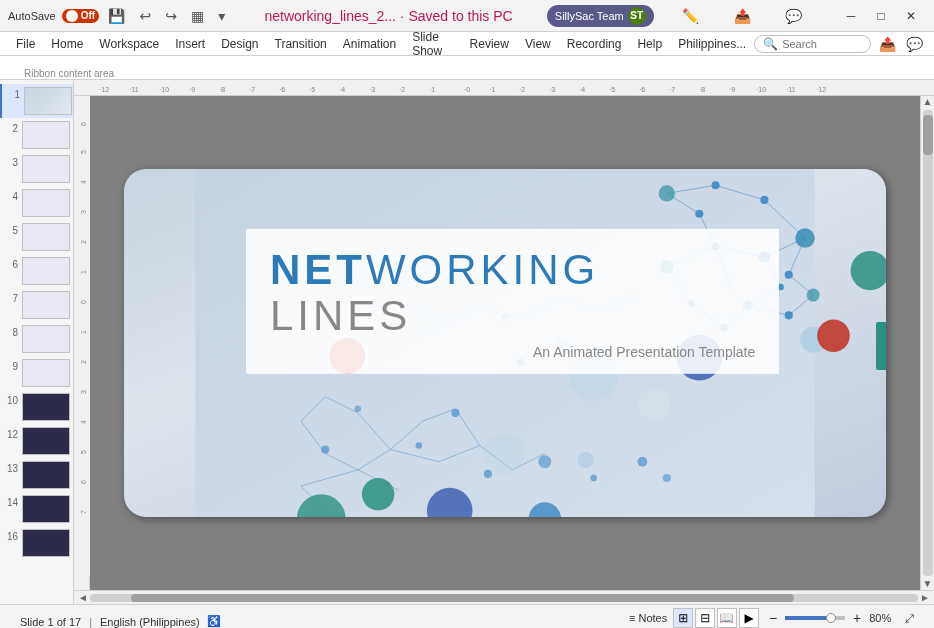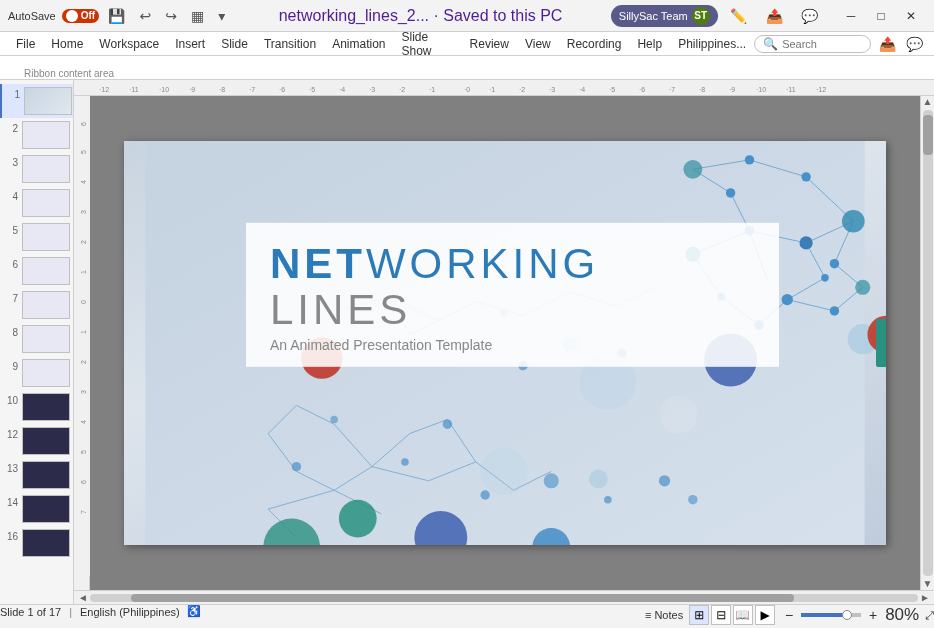"networking_lines_2... · Saved to this" .title-bar-center { color: #4c1d95 -> #be185d; font-size: 16px -> 14px }
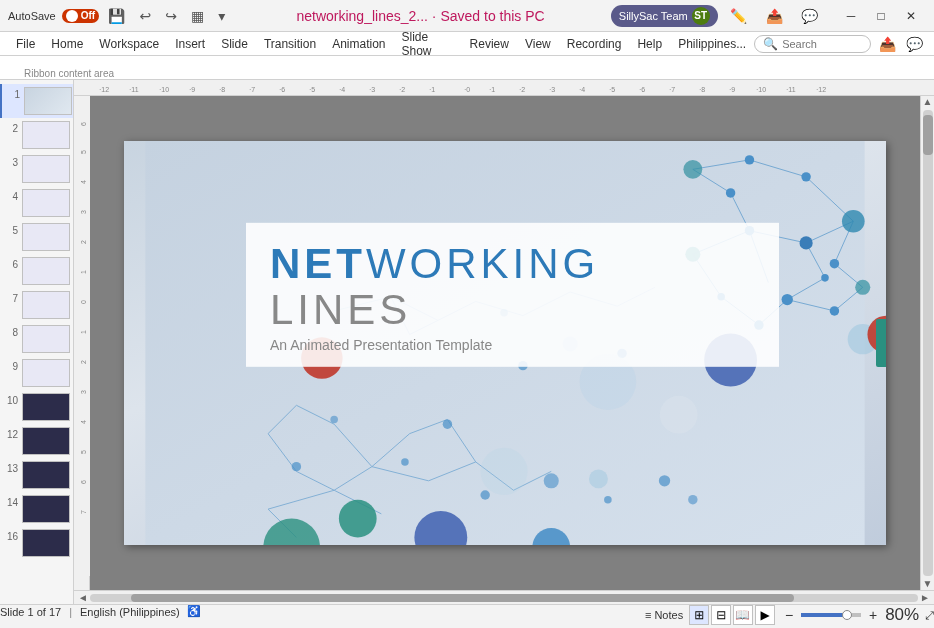"SillySac Team" .title-bar-right { gap: 8px -> 24px }
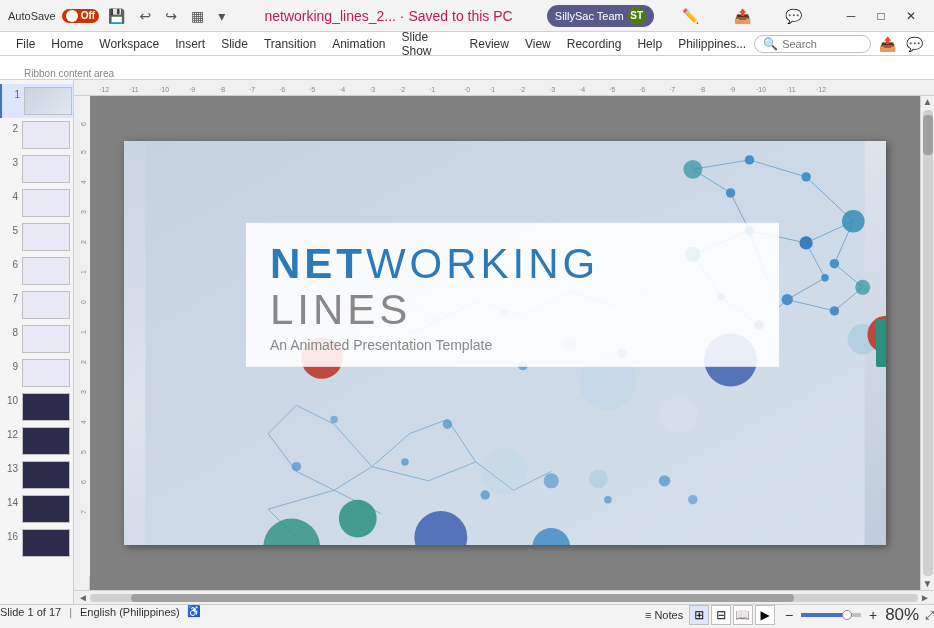"Slide" span.menu-item { text: Slide -> Design }
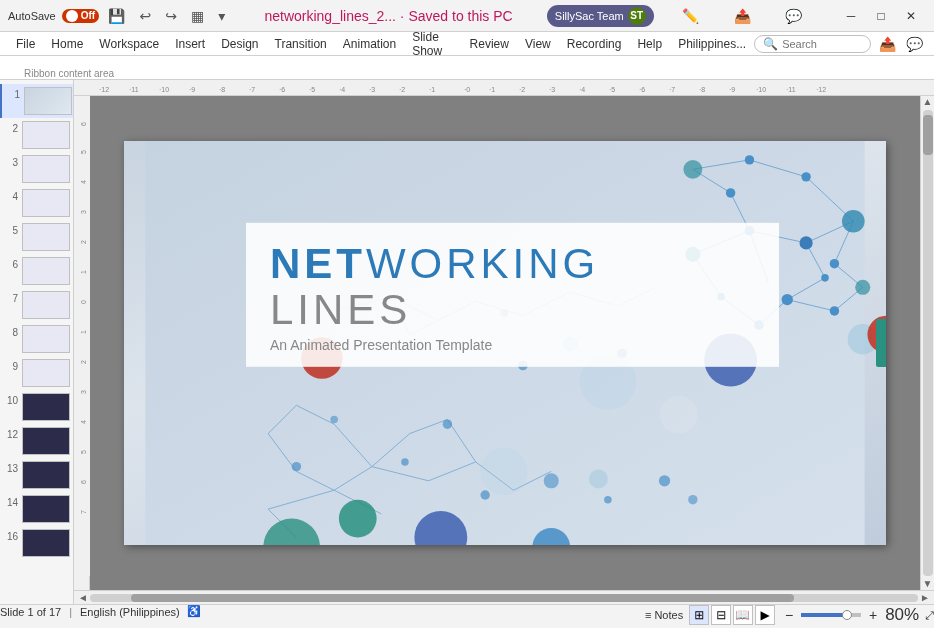"NETWORKING LINES" .slide-canvas { border-radius: none -> 22px; height: 404px -> 348px }
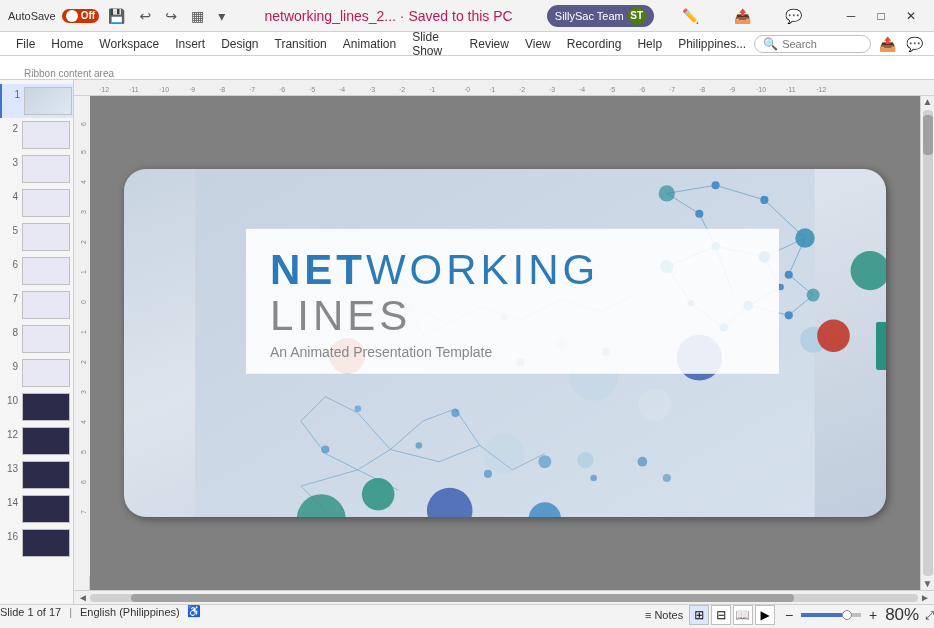"An Animated Presentation Template" .slide-subtitle { text-align: none -> right }
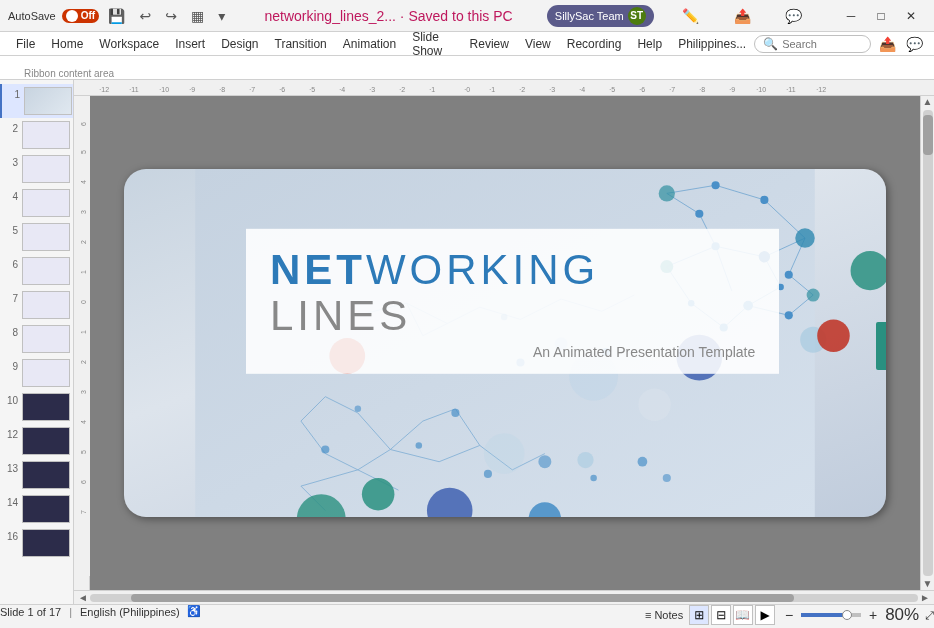"Slide 1 of 17" .status-bar { align-items: flex-start -> flex-end; padding: 0 0 -> 0 20px }
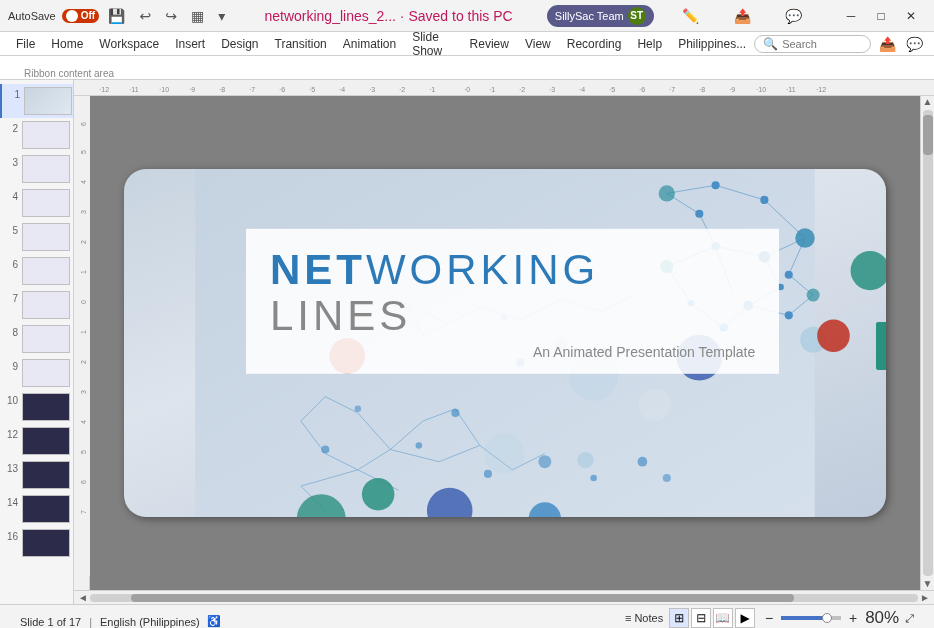"80%" .zoom-pct { font-size: 17px -> 11px }
